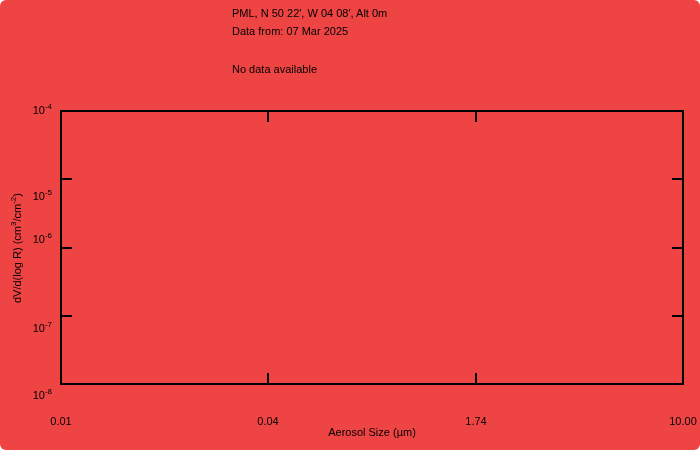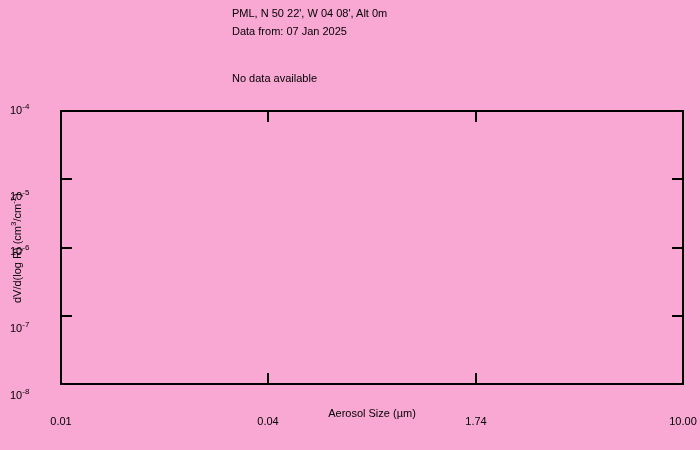"PML, N 50 22', W" .screen { background: #f9a8d4 -> #ef4444; border-radius: none -> 6px }
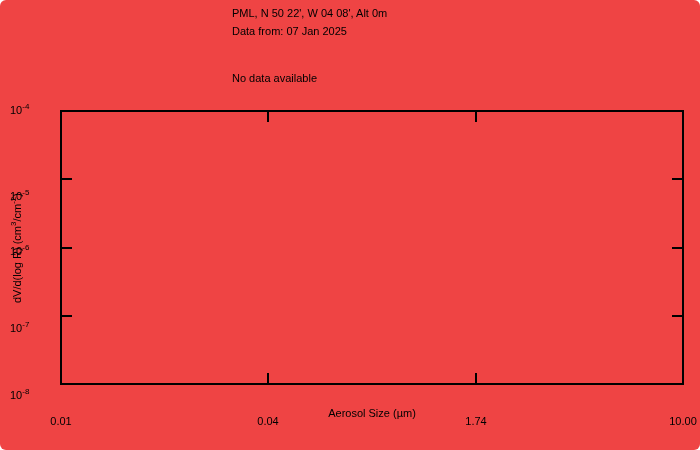"Data from: 07 Jan 2025" div { text: Jan -> Mar }
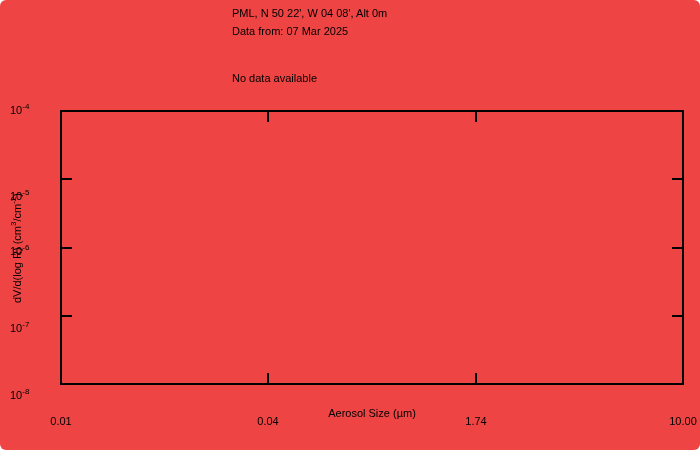"No data available" .header .status { margin-top: 29px -> 20px }
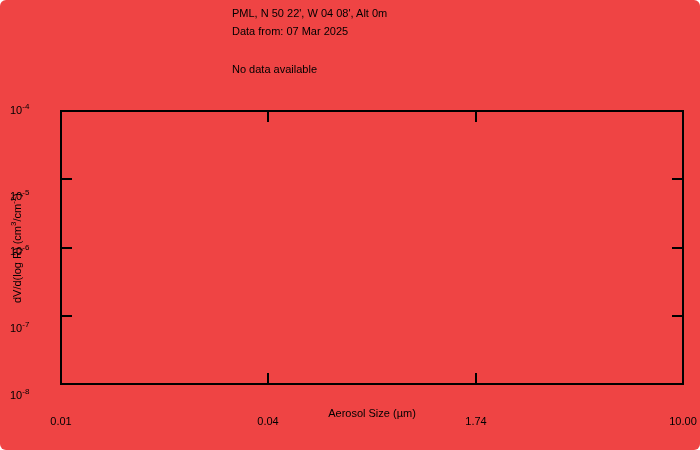"10-4" .ytick-label { text-align: left -> right }
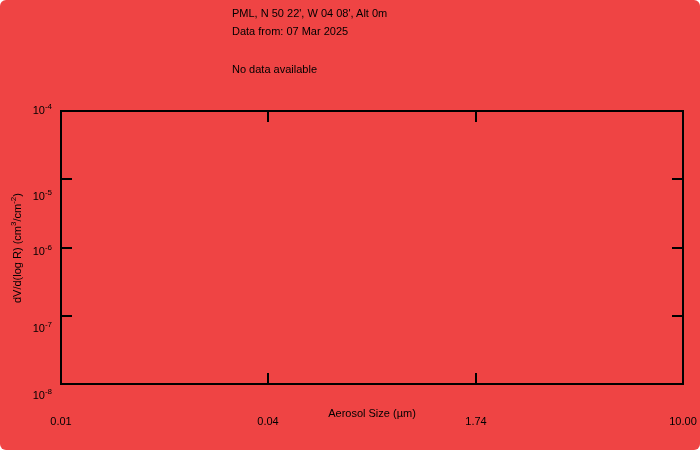"10-6" div.ytick-label { top: 244px -> 232px }
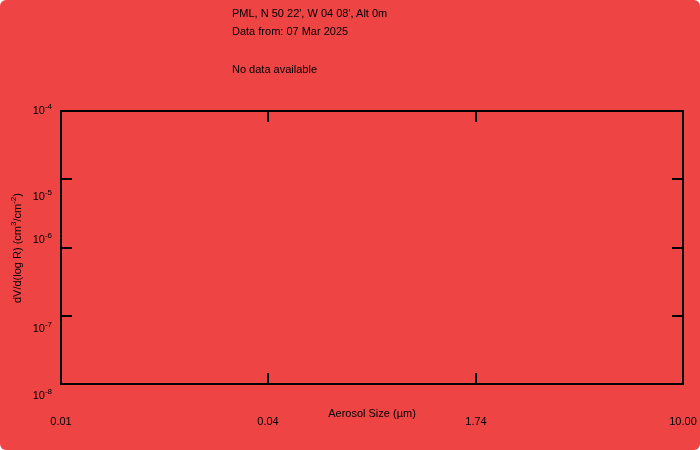"Aerosol Size (µm)" .xtitle { top: 407px -> 426px }
